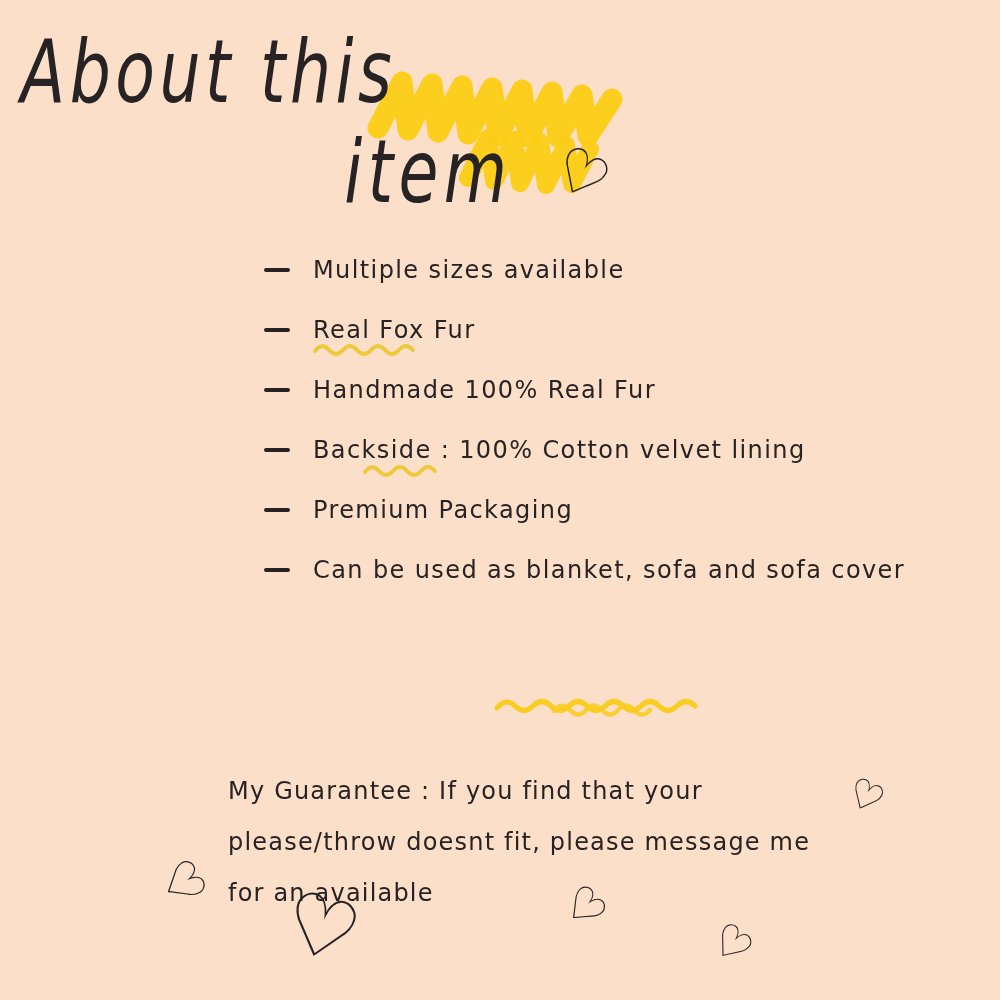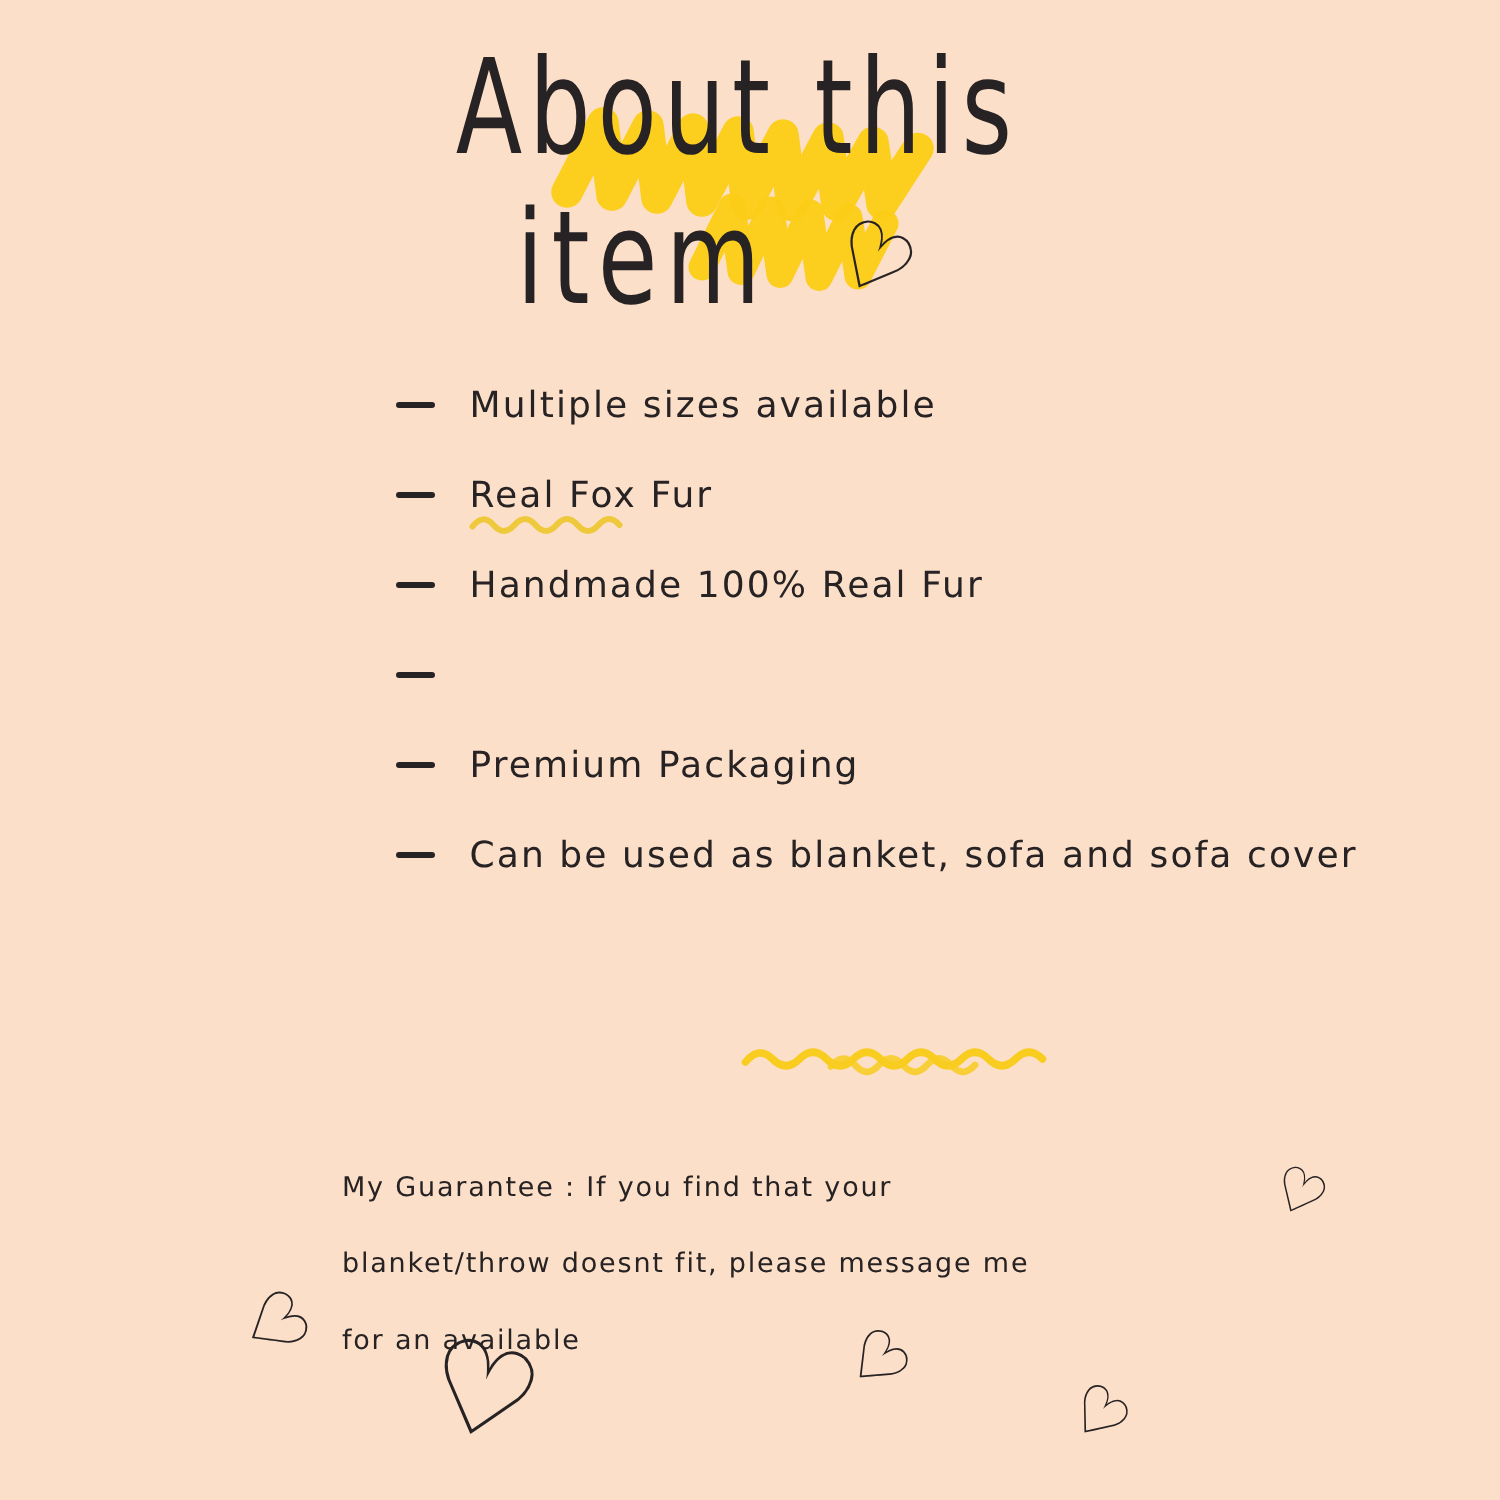"About this" .title-wrap { font-style: none -> italic; text-align: center -> left }
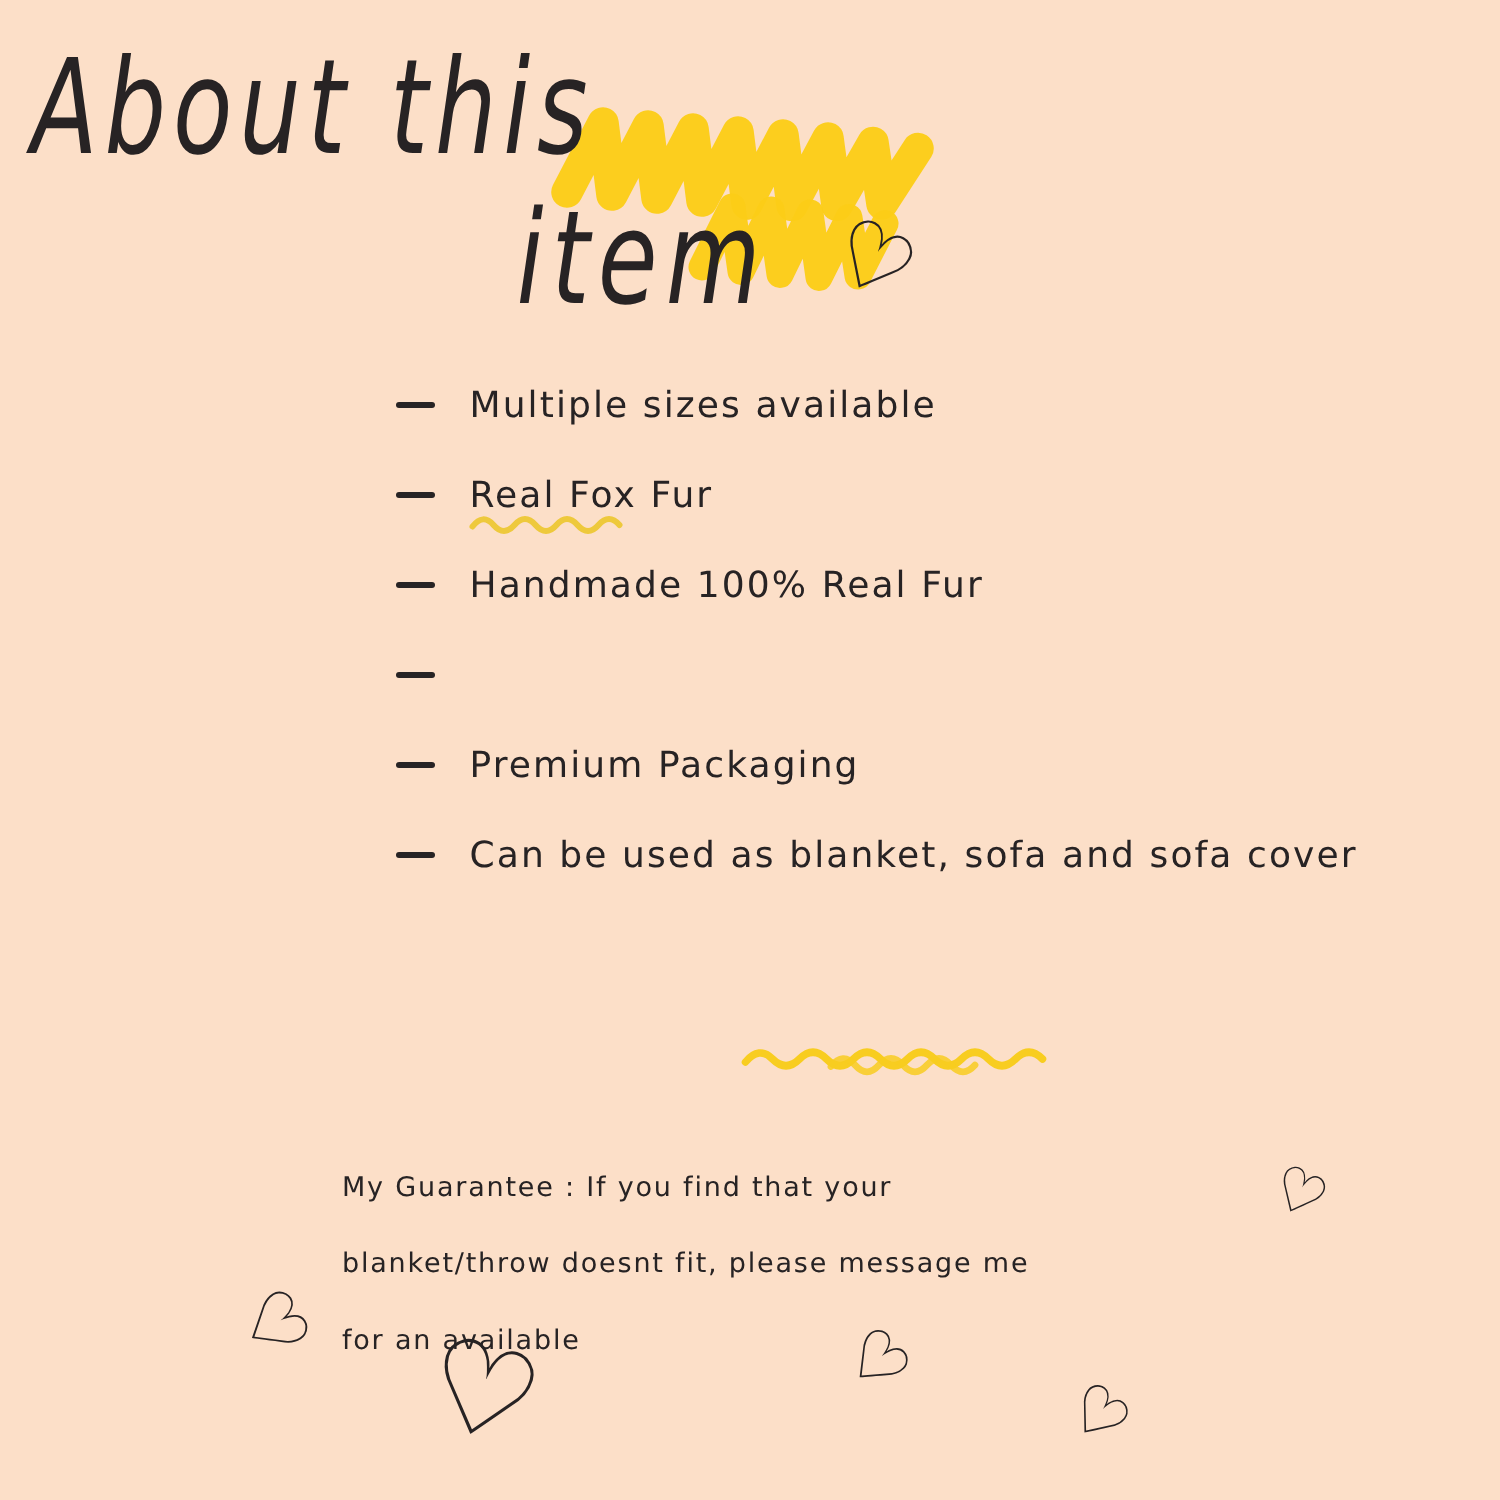"Backside : 100% Cotton velvet" span.feature-label { html: none -> <span> <span>Backside : 100% Cotton velvet lining</span> <svg> <path></path> </svg> </span> }
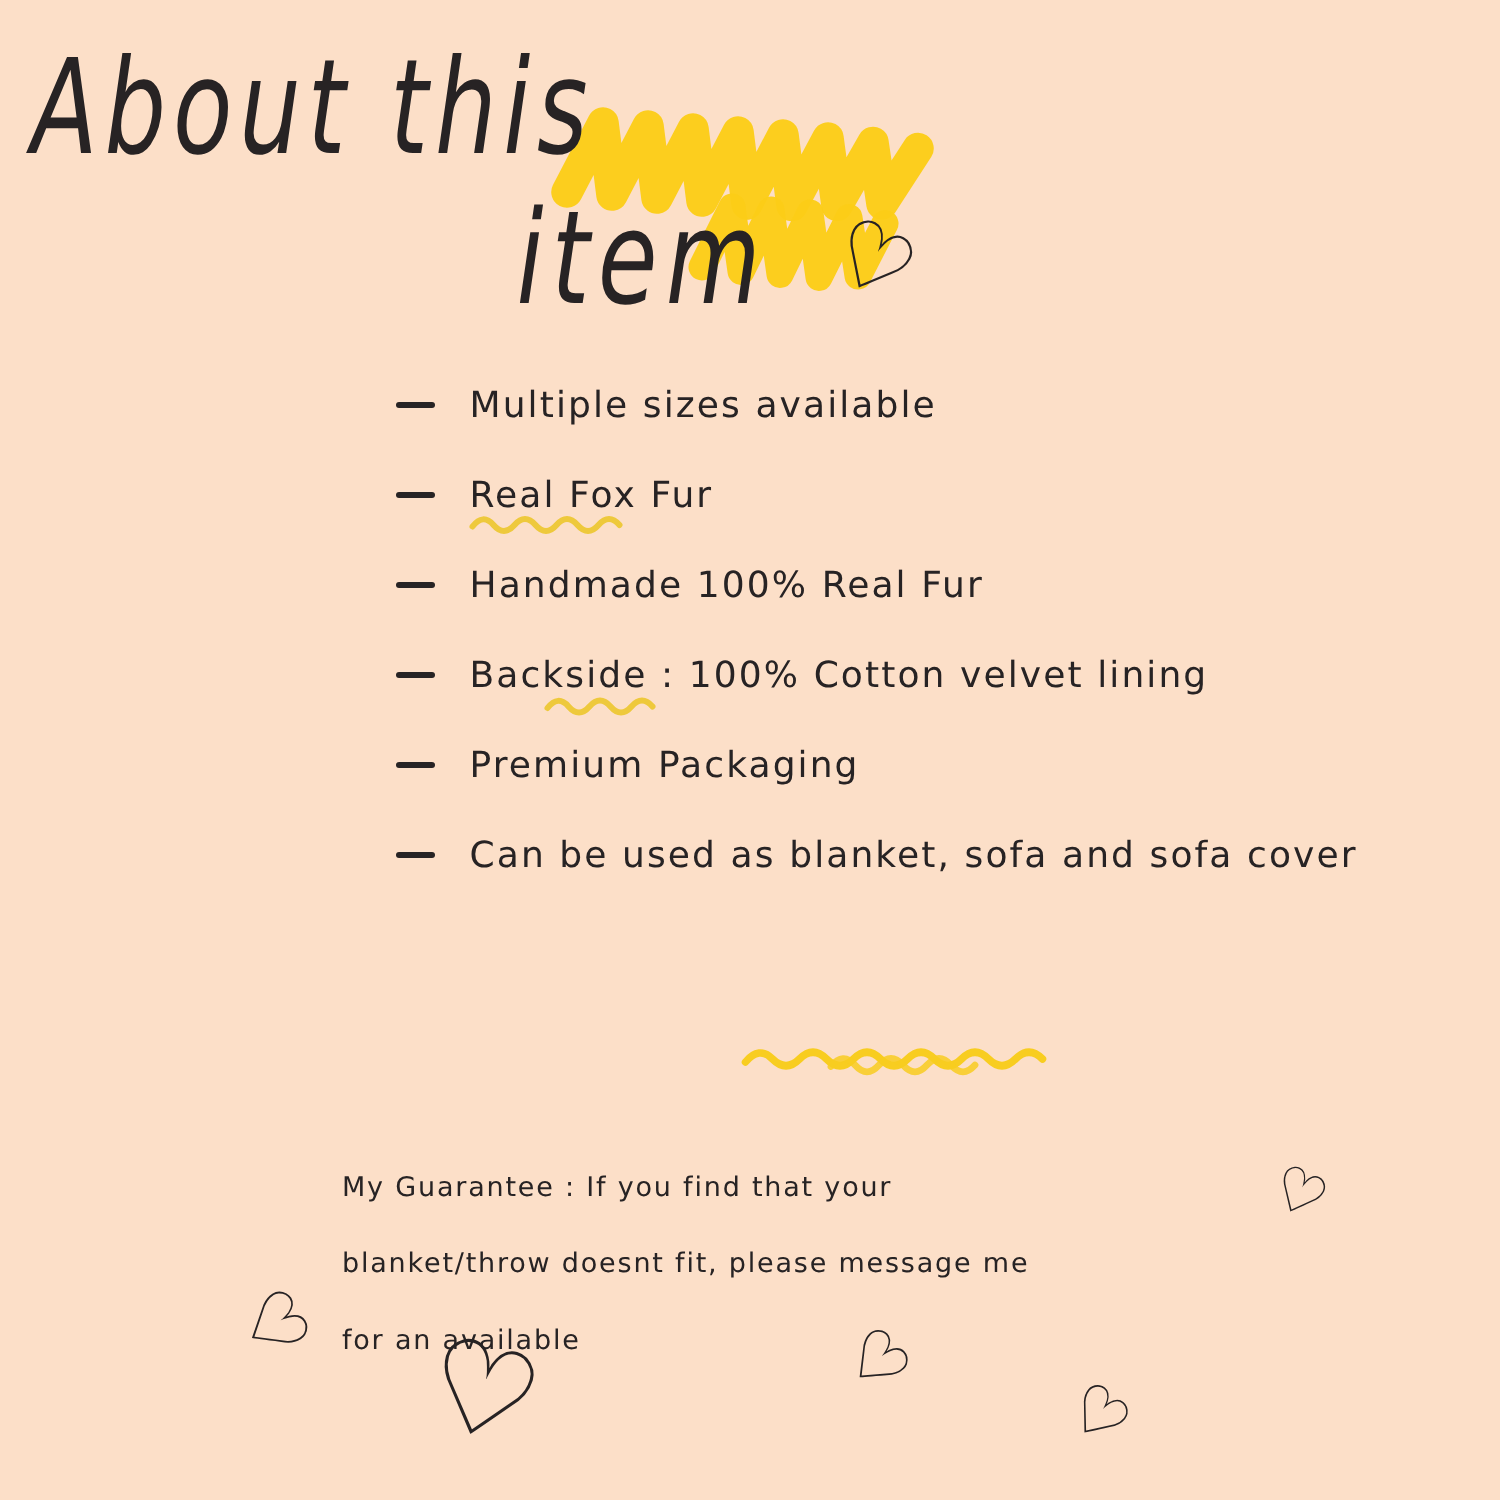"My Guarantee : If you" .guarantee { font-size: 18px -> 24px }
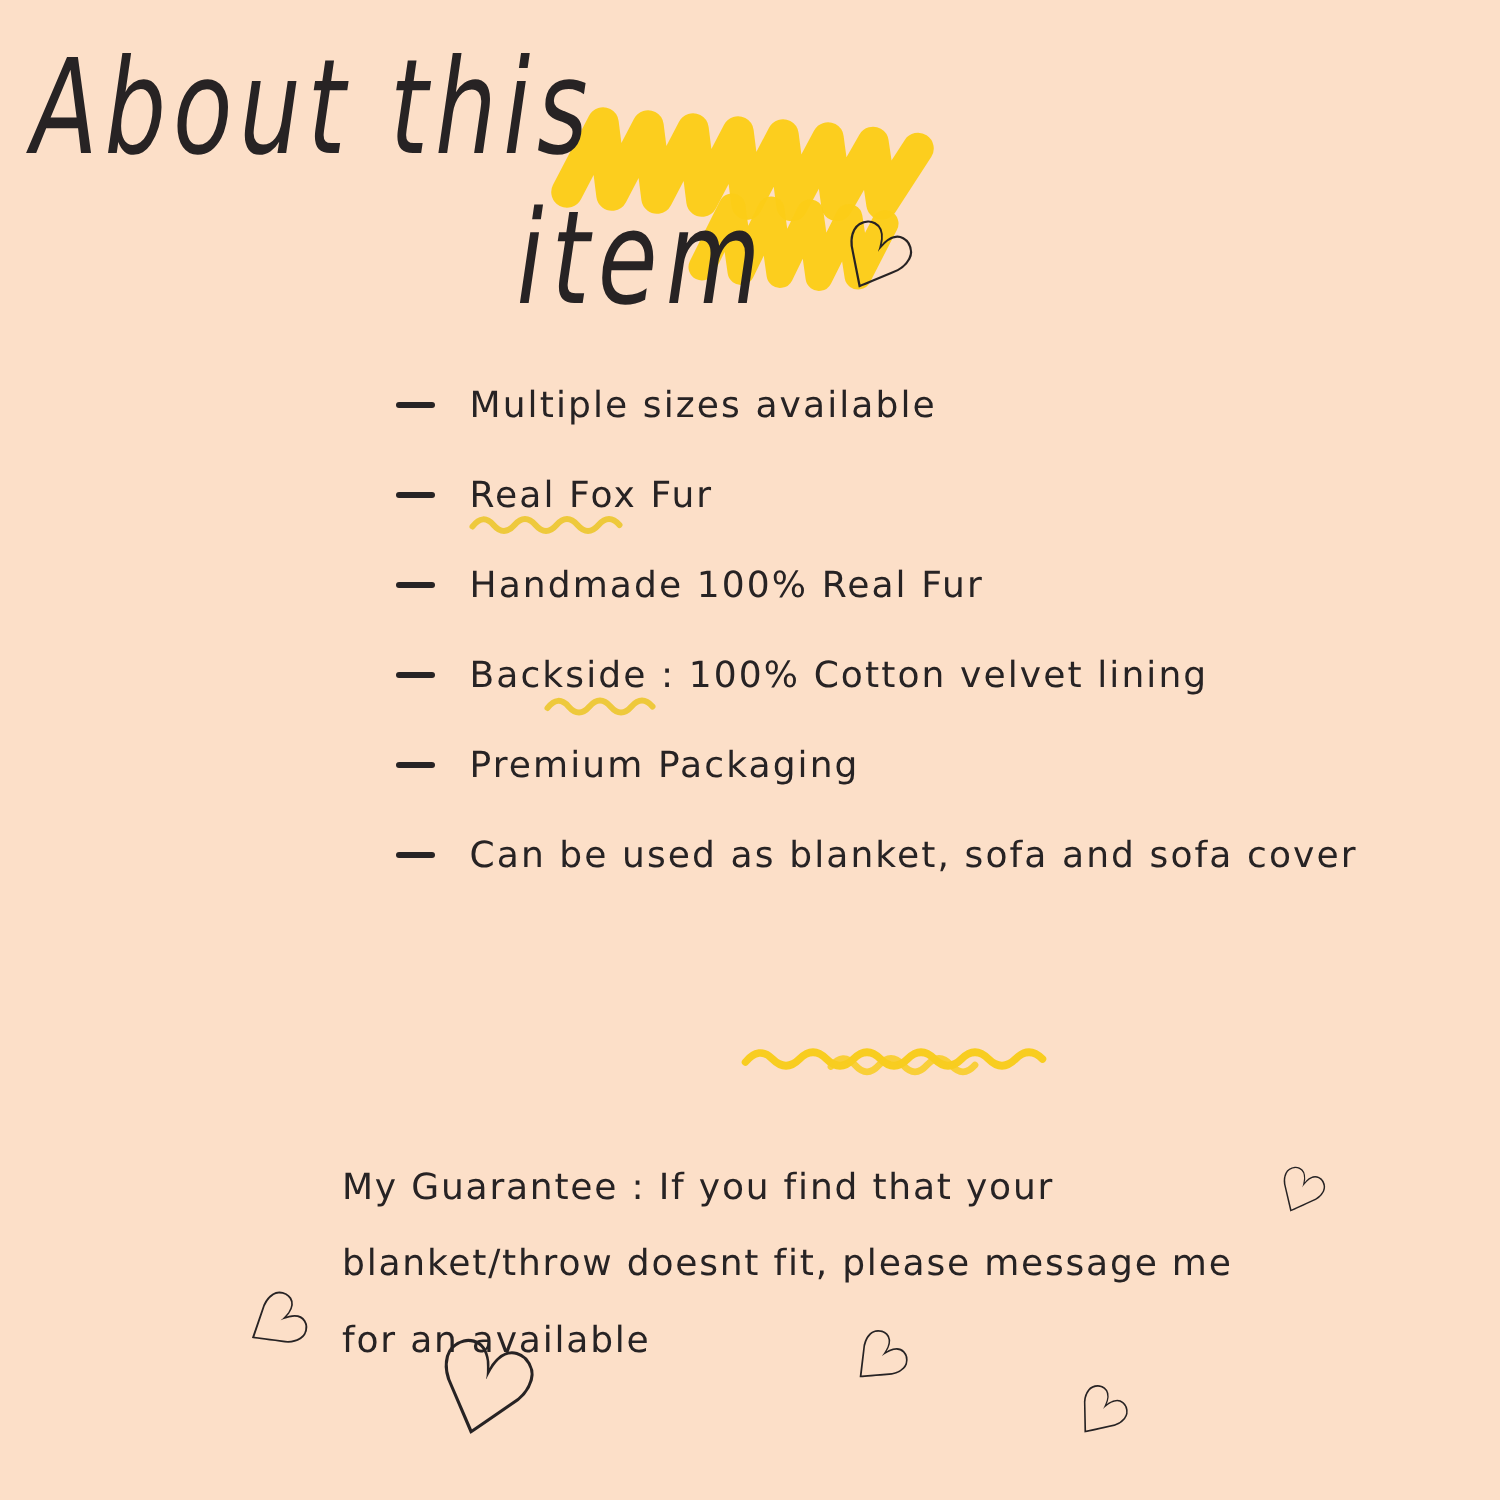"blanket/throw doesnt fit, please message" div { text: blanket/throw -> please/throw }
